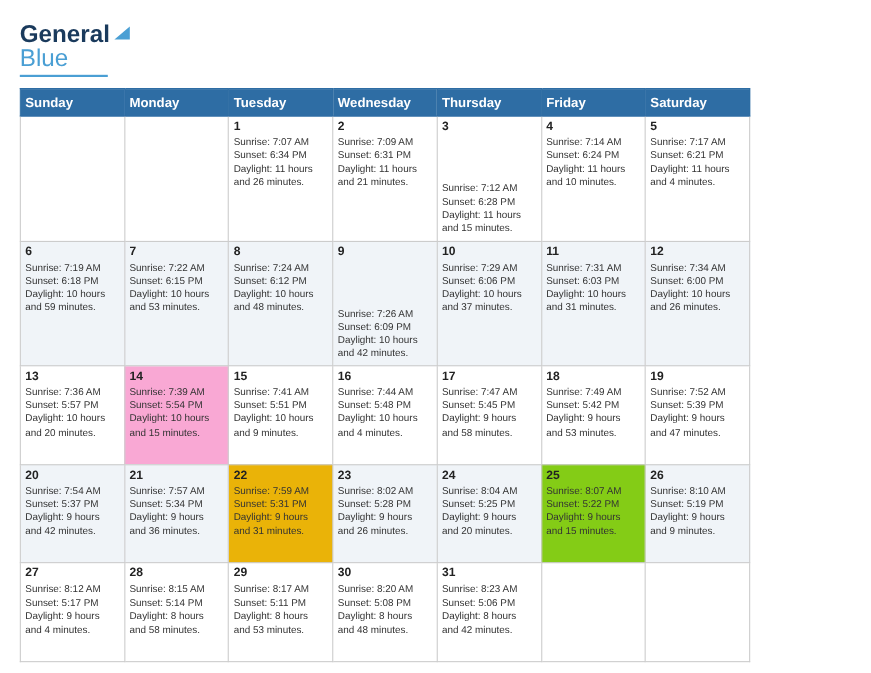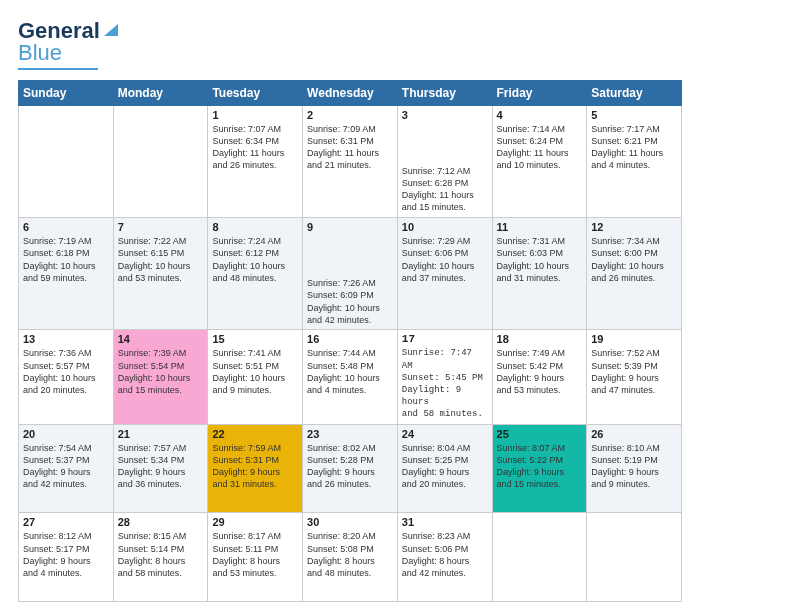"17" td { font-family: Liberation Mono, monospace -> none }
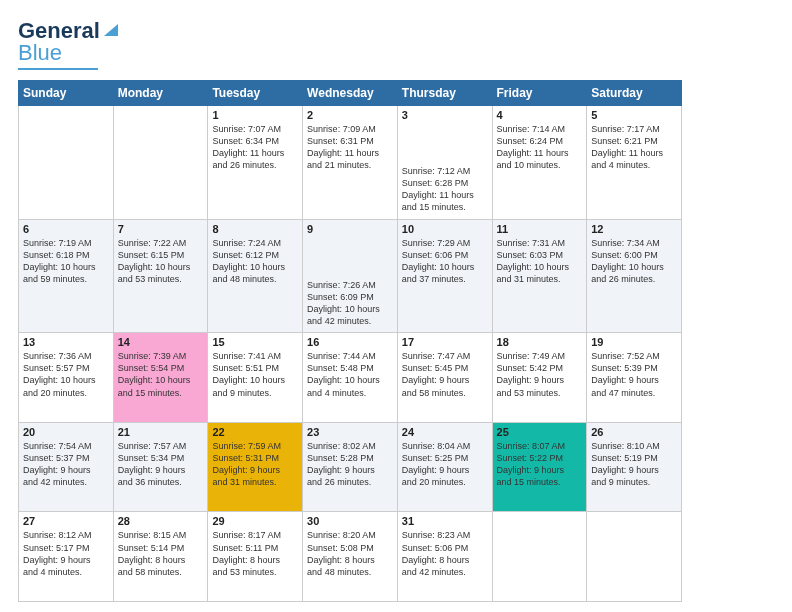"25" td { background: #14b8a6 -> #84cc16 }
